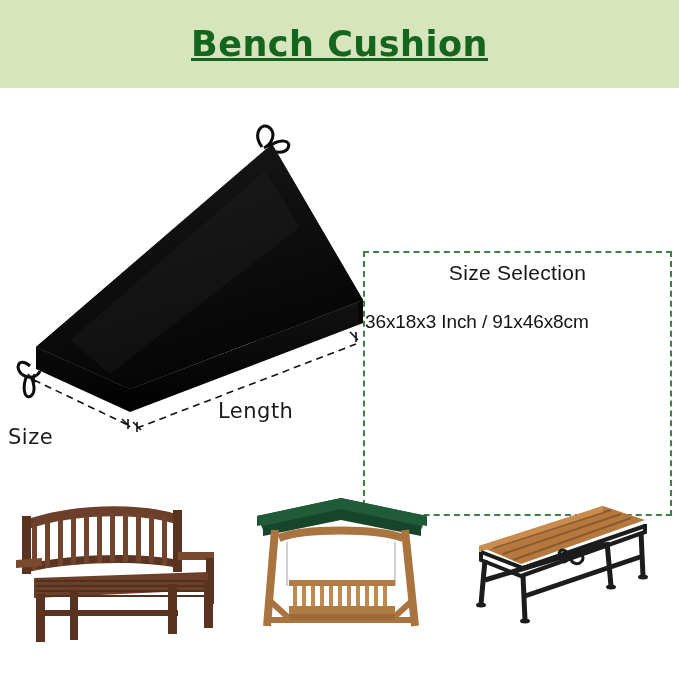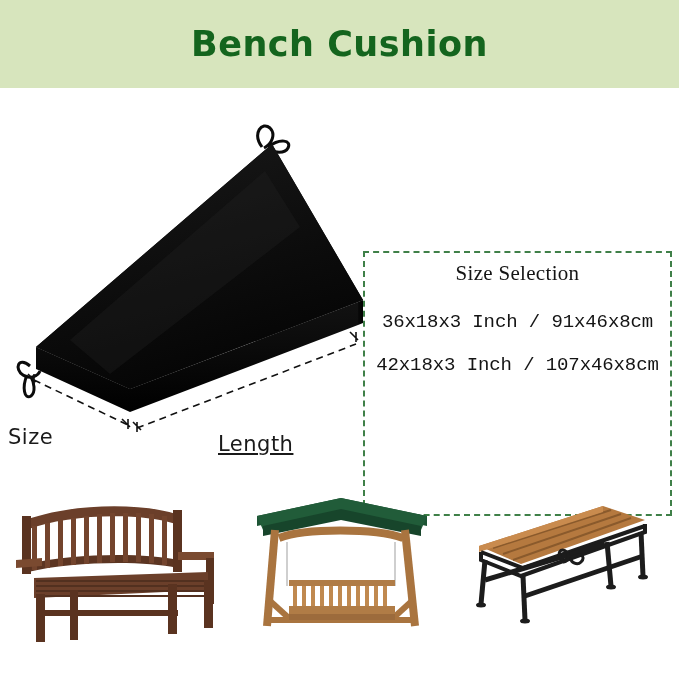"Bench Cushion" .header-title { text-decoration: none -> underline }
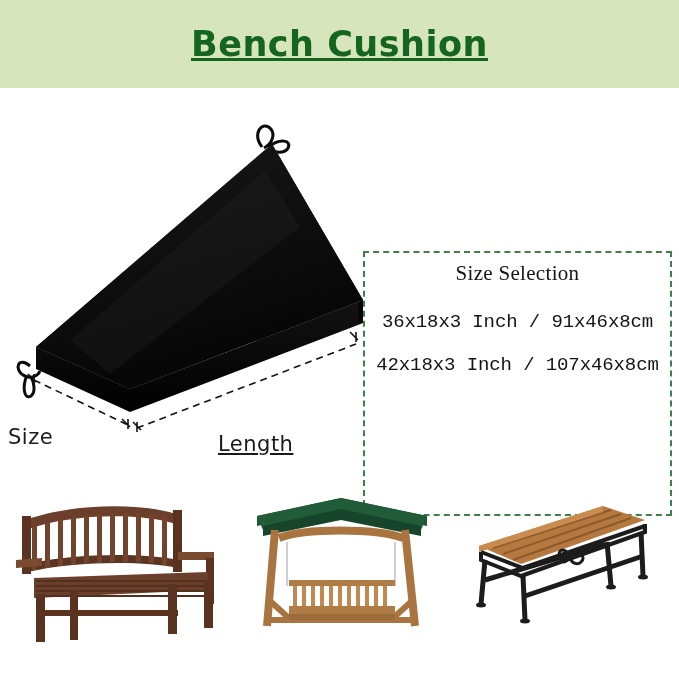"Size Selection" .size-box-title { font-family: Liberation Serif, serif -> Liberation Sans, sans-serif }
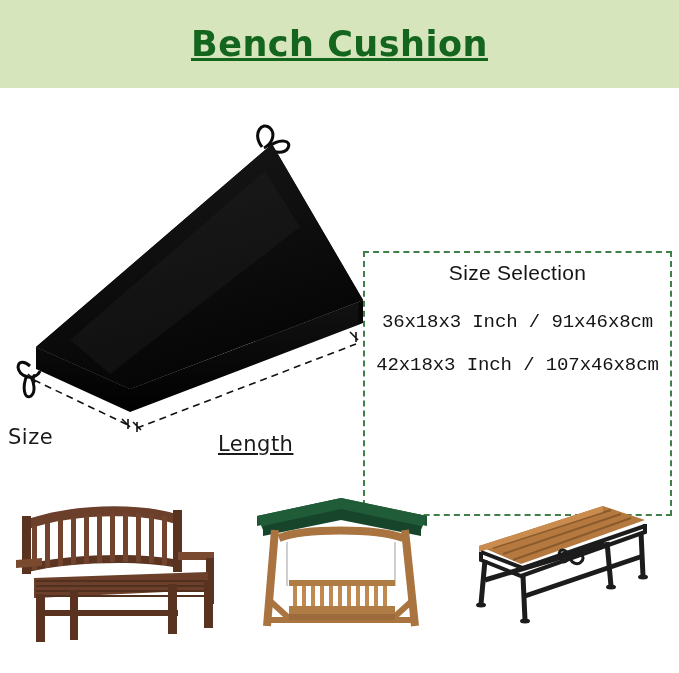"36x18x3 Inch / 91x46x8cm" .size-item { font-family: Liberation Mono, monospace -> Liberation Sans, sans-serif; text-align: center -> none }
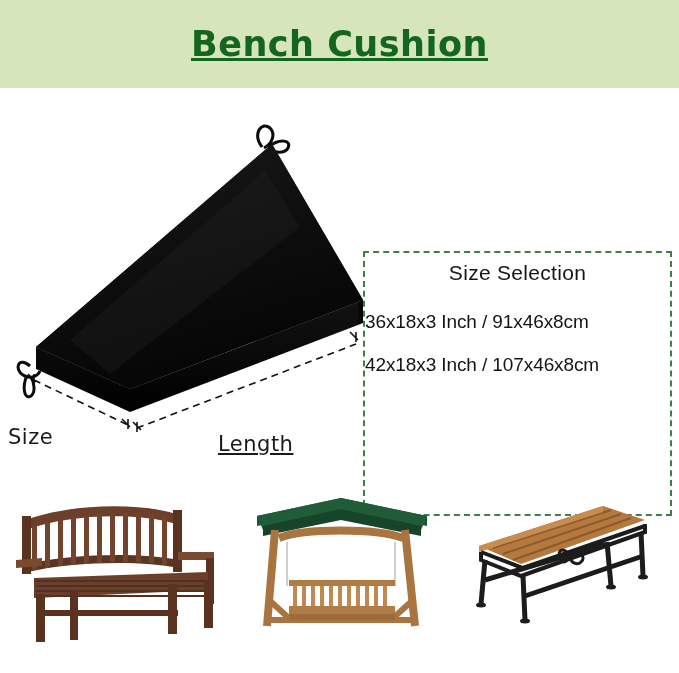"42x18x3 Inch / 107x46x8cm" div.size-item { html: <div>42x18x3 Inch / 107x46x8cm</div> -> none }
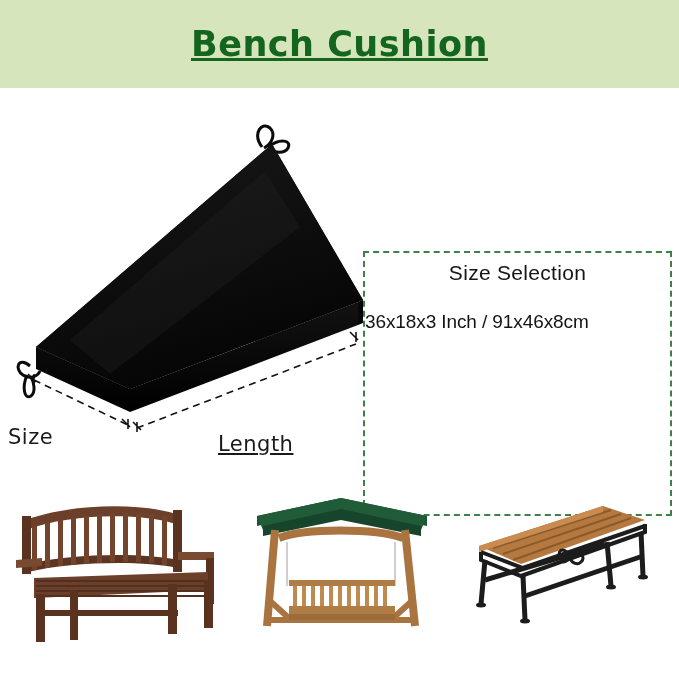"Length" .dim-label-length { text-decoration: underline -> none; top: 344px -> 311px }
